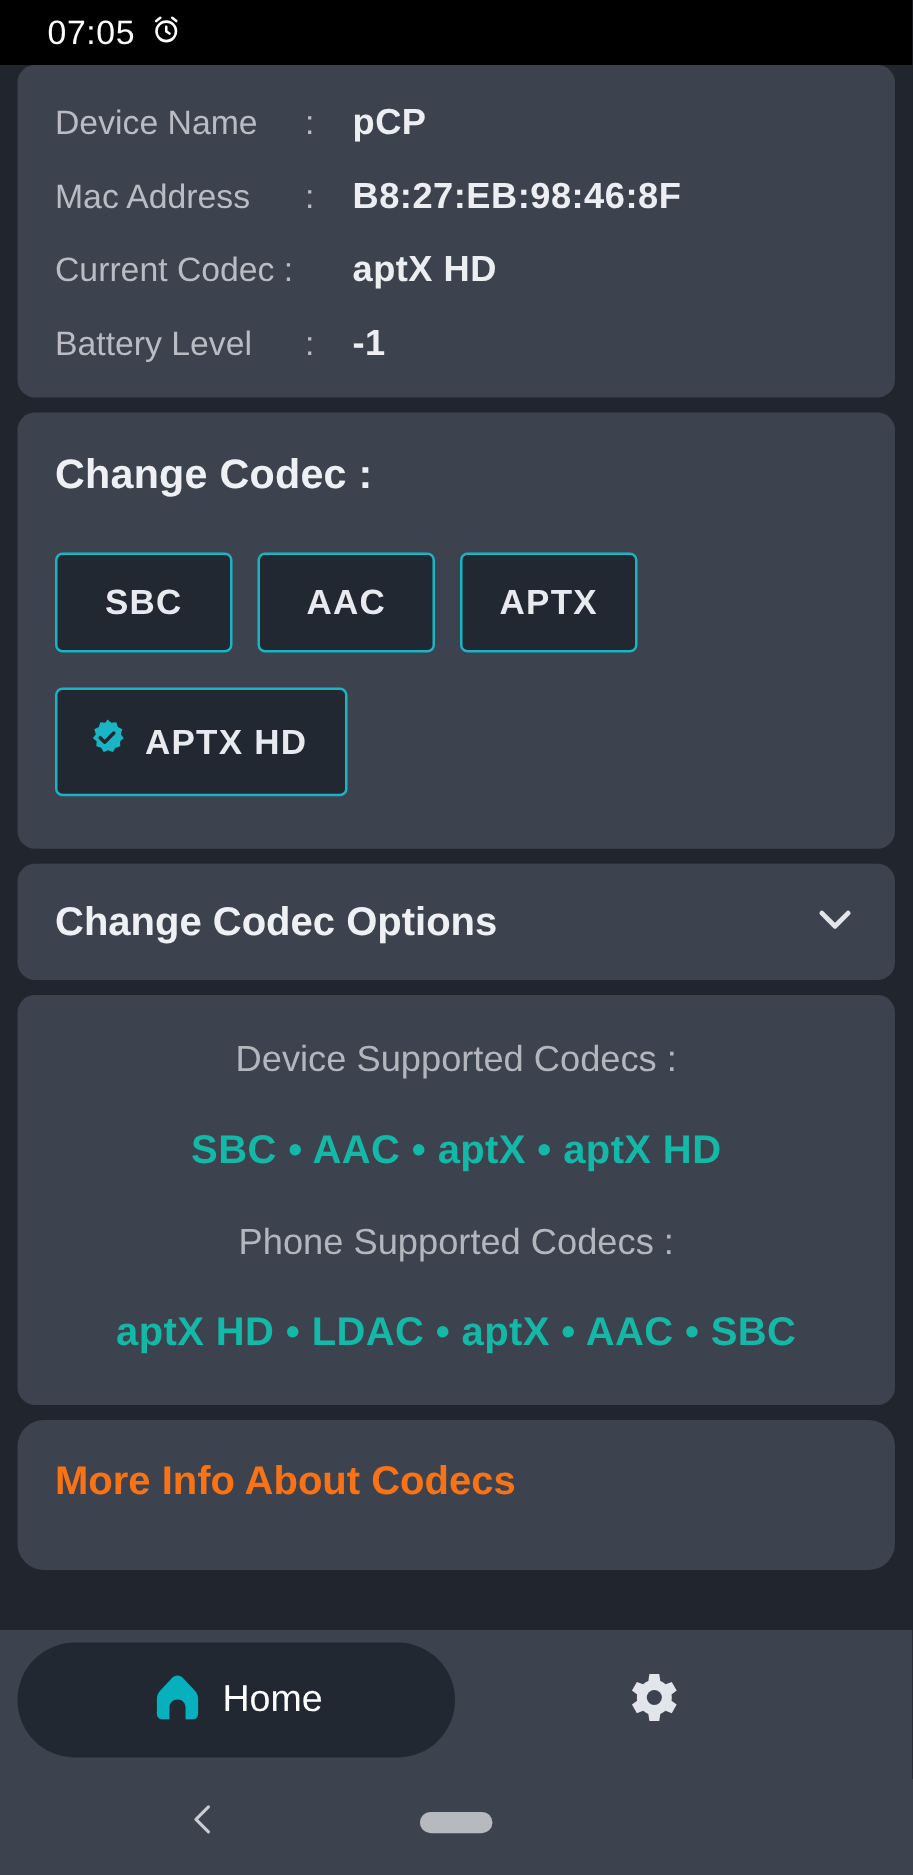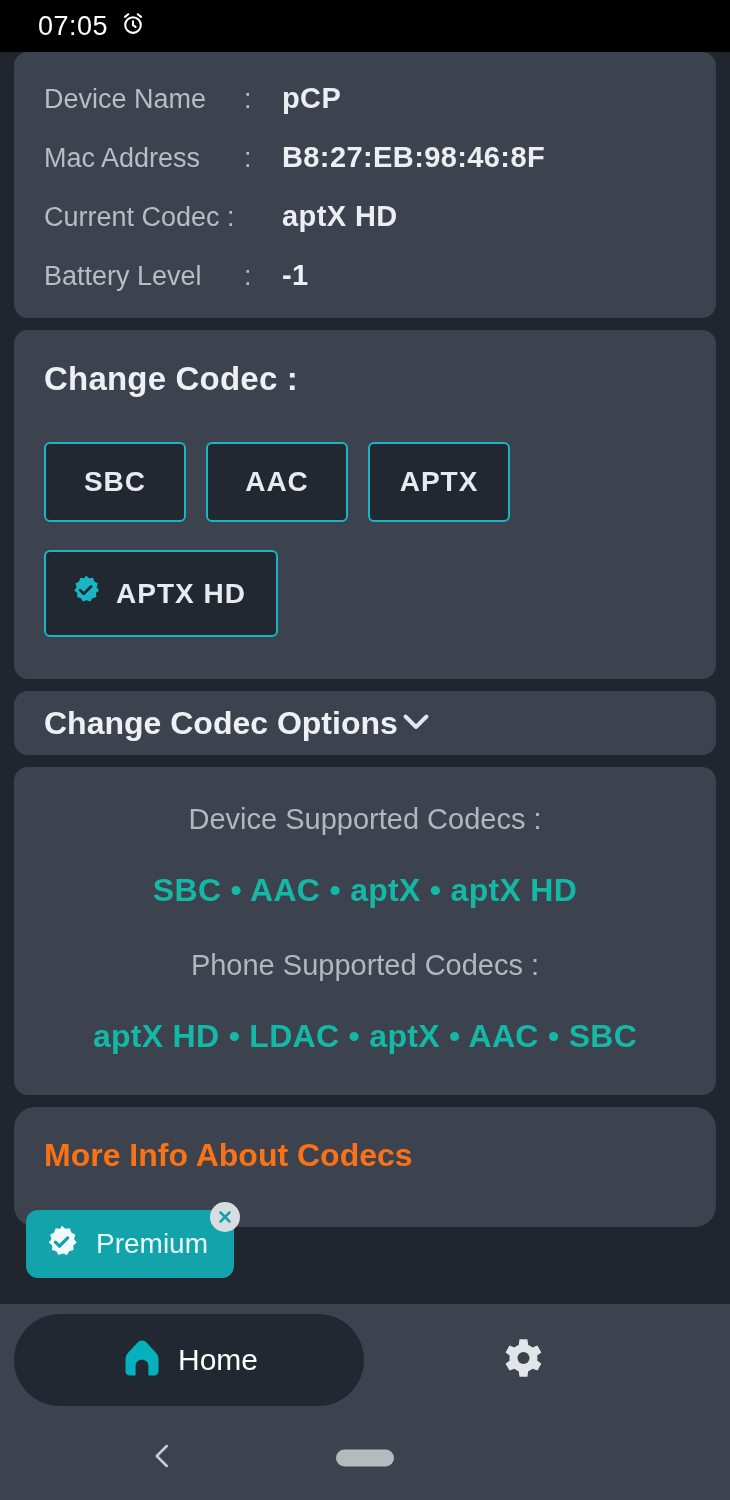"Change Codec Options" .options-card { justify-content: none -> space-between; padding: 12px 30px -> 26px 30px }
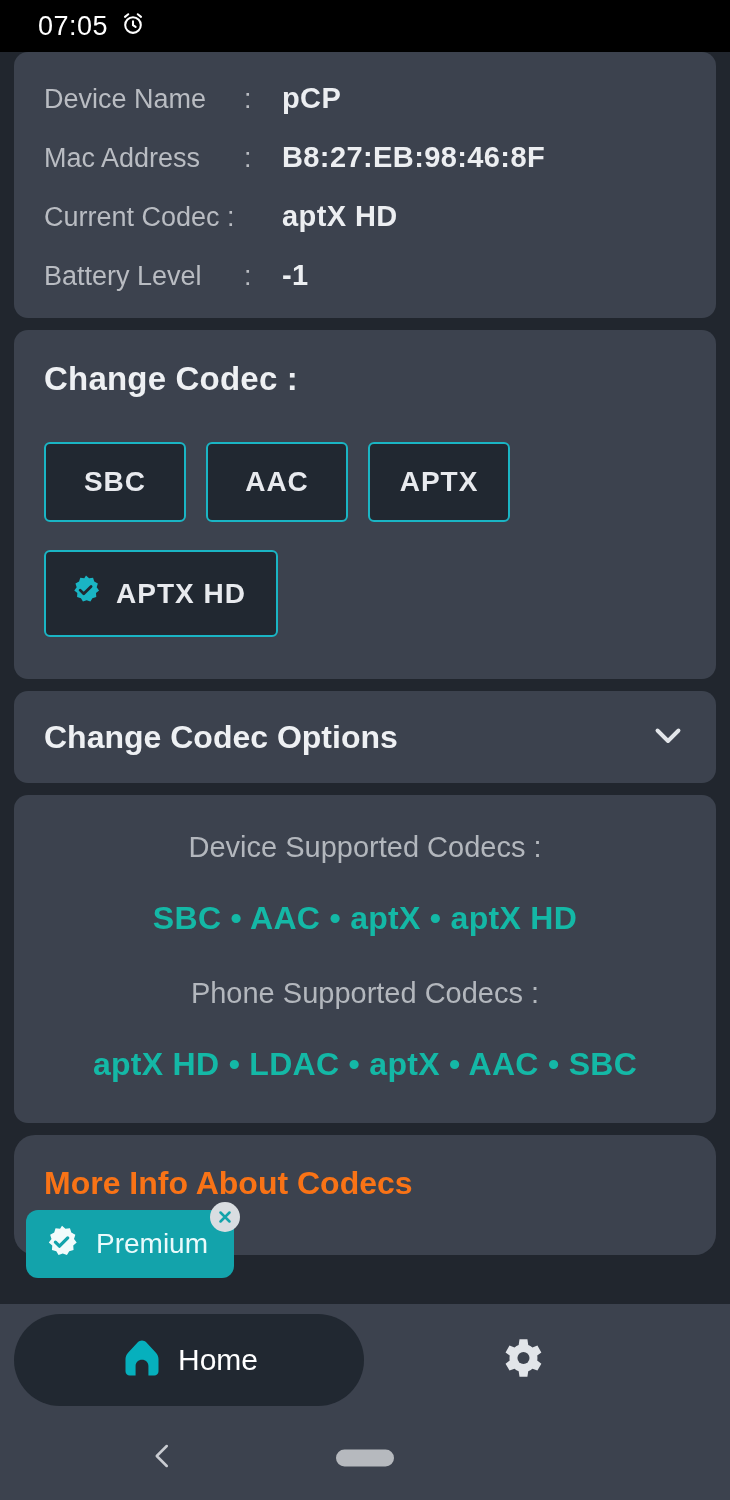"Premium" div.premium { html: <div> <span> <svg> <path></path> <path></path> </svg> </span> <span>Premium</span> <span> <svg> <path></path> </svg> </span> </div> -> none }
